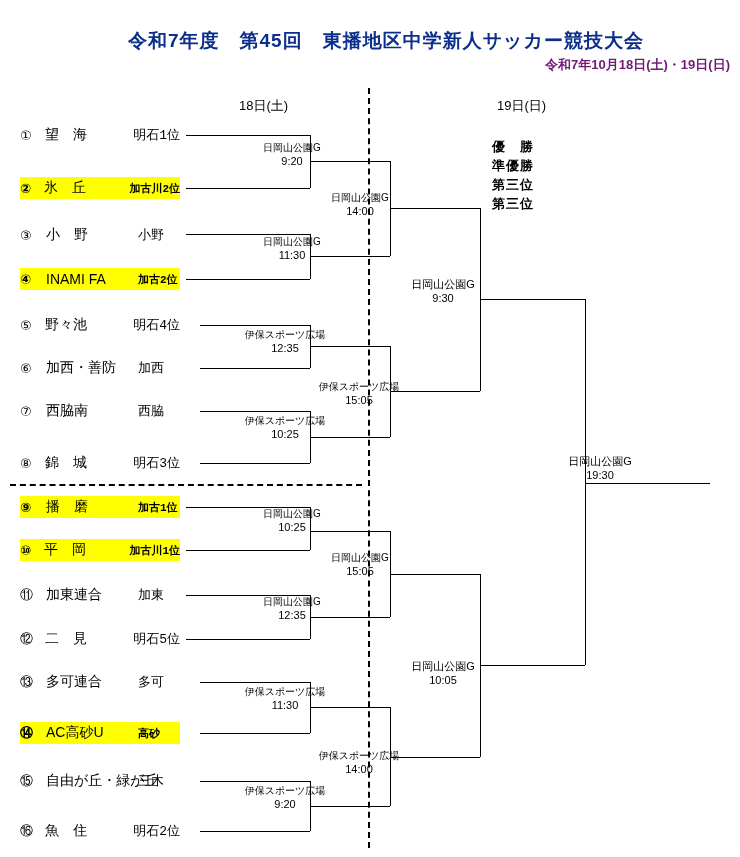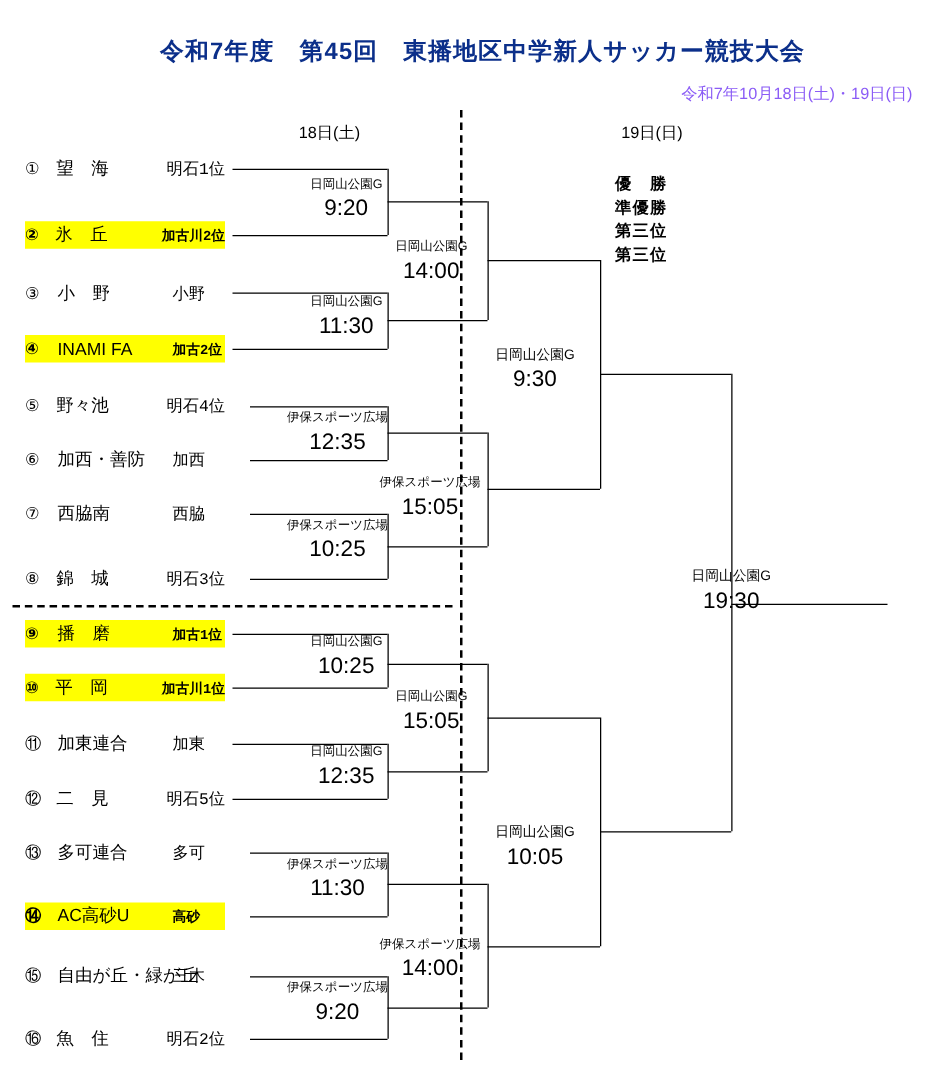"令和7年10月18日(土)・19日(日)" .subtitle { color: #8b5cf6 -> #701a75; font-weight: normal -> bold; top: 66px -> 56px }
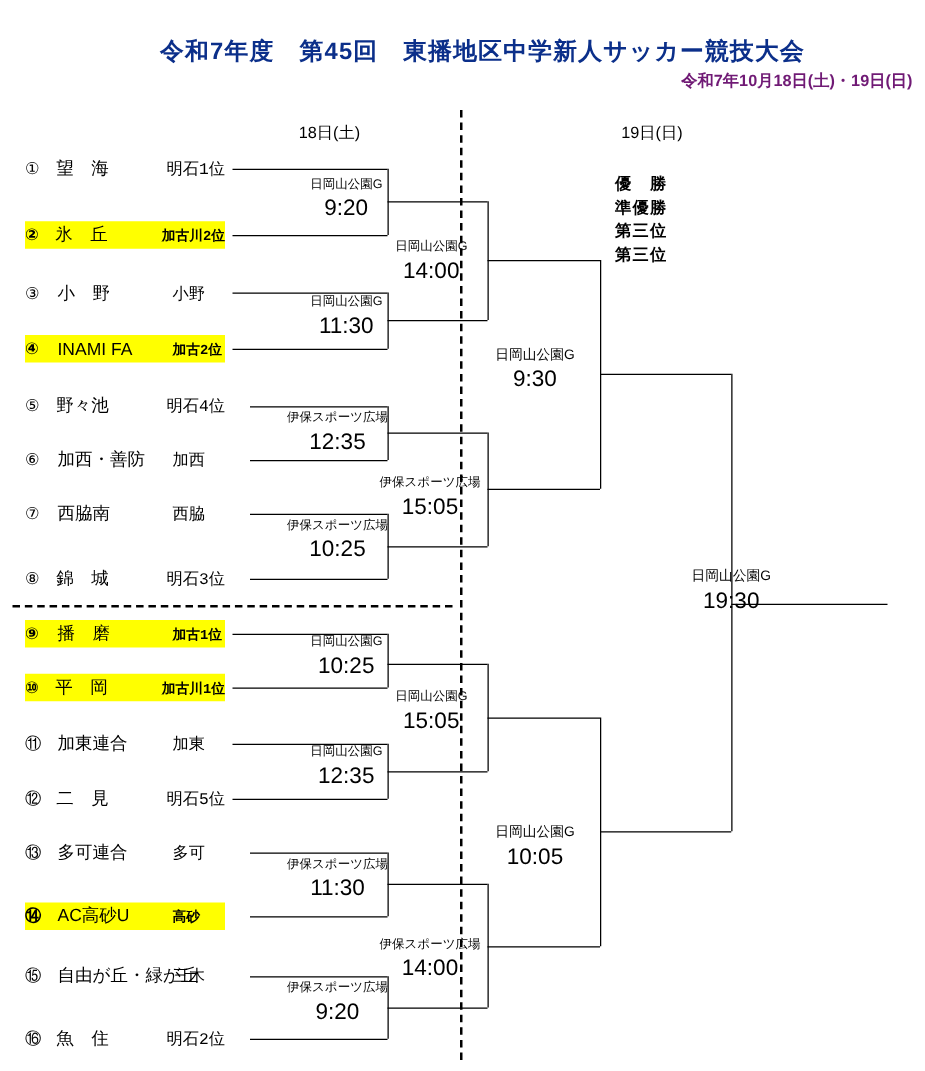"日岡山公園G" .match { margin-left: none -> 15px }
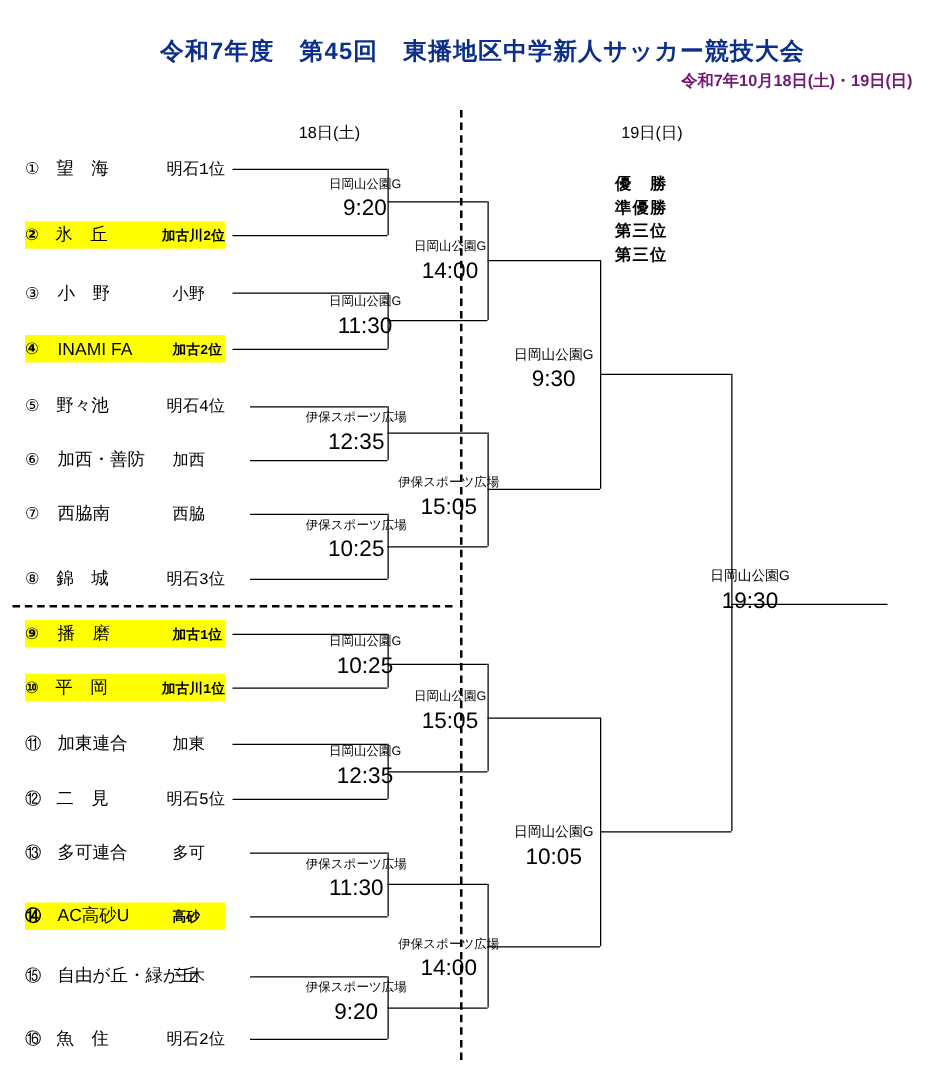"9:20" .match .time { font-size: 18px -> 11px }
